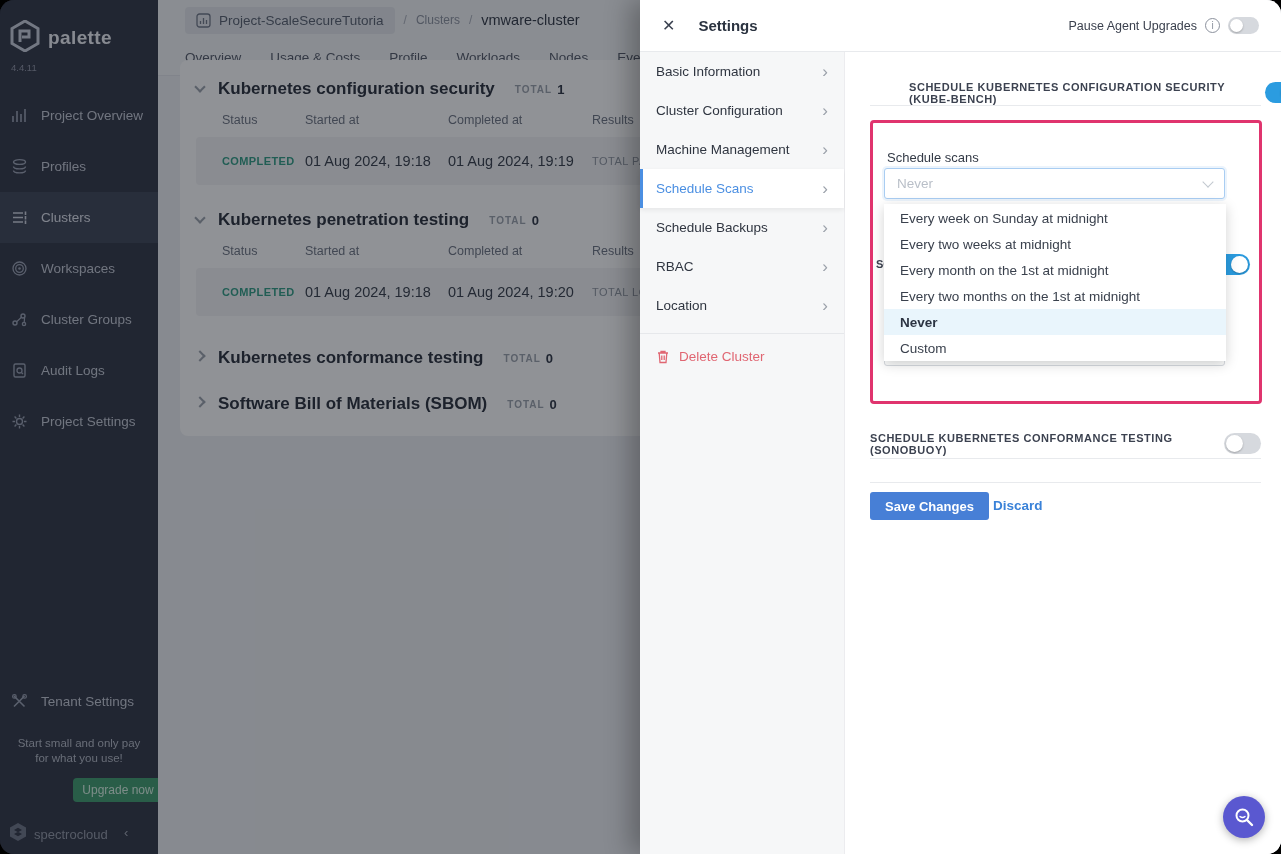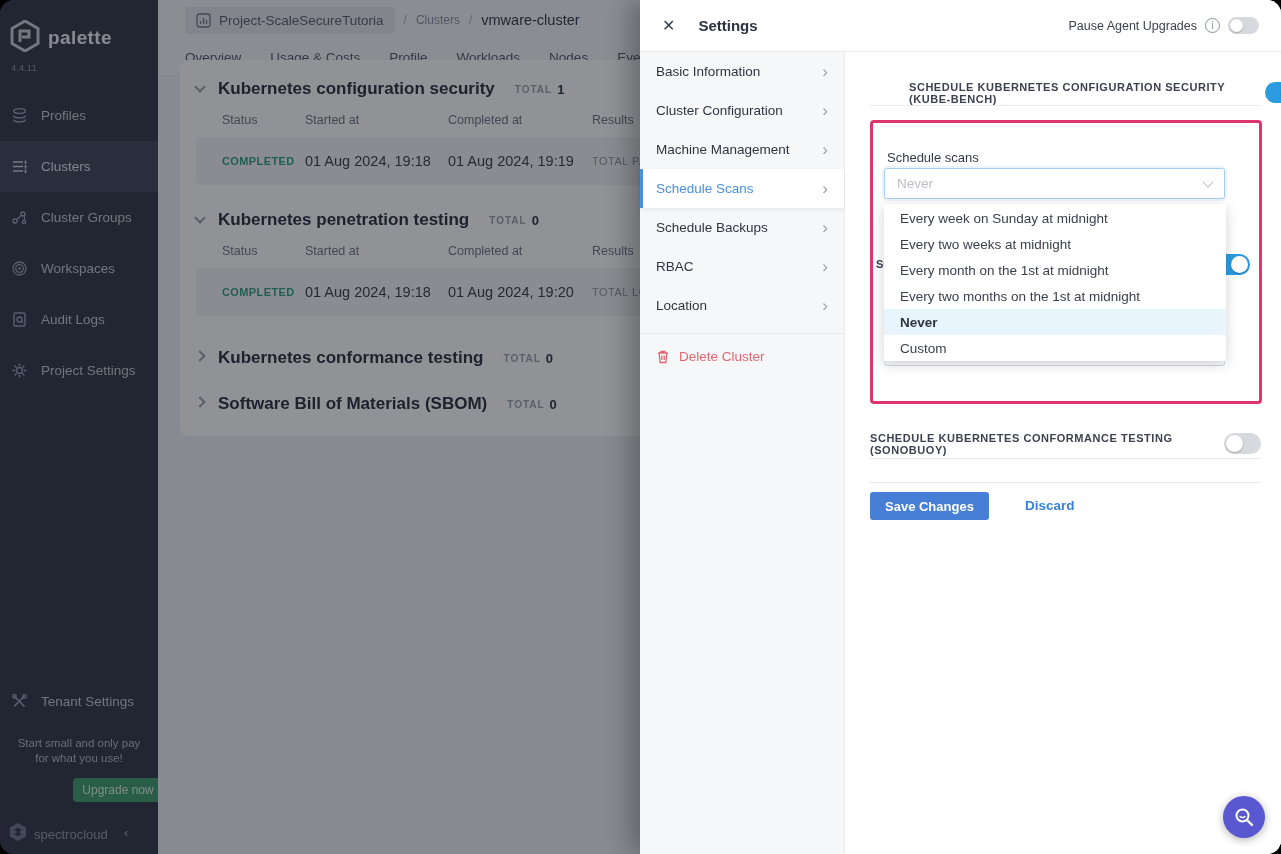"Project Overview" div.nav-item { html: none -> <div> <svg> <path></path> </svg> <span>Project Overview</span> </div> }
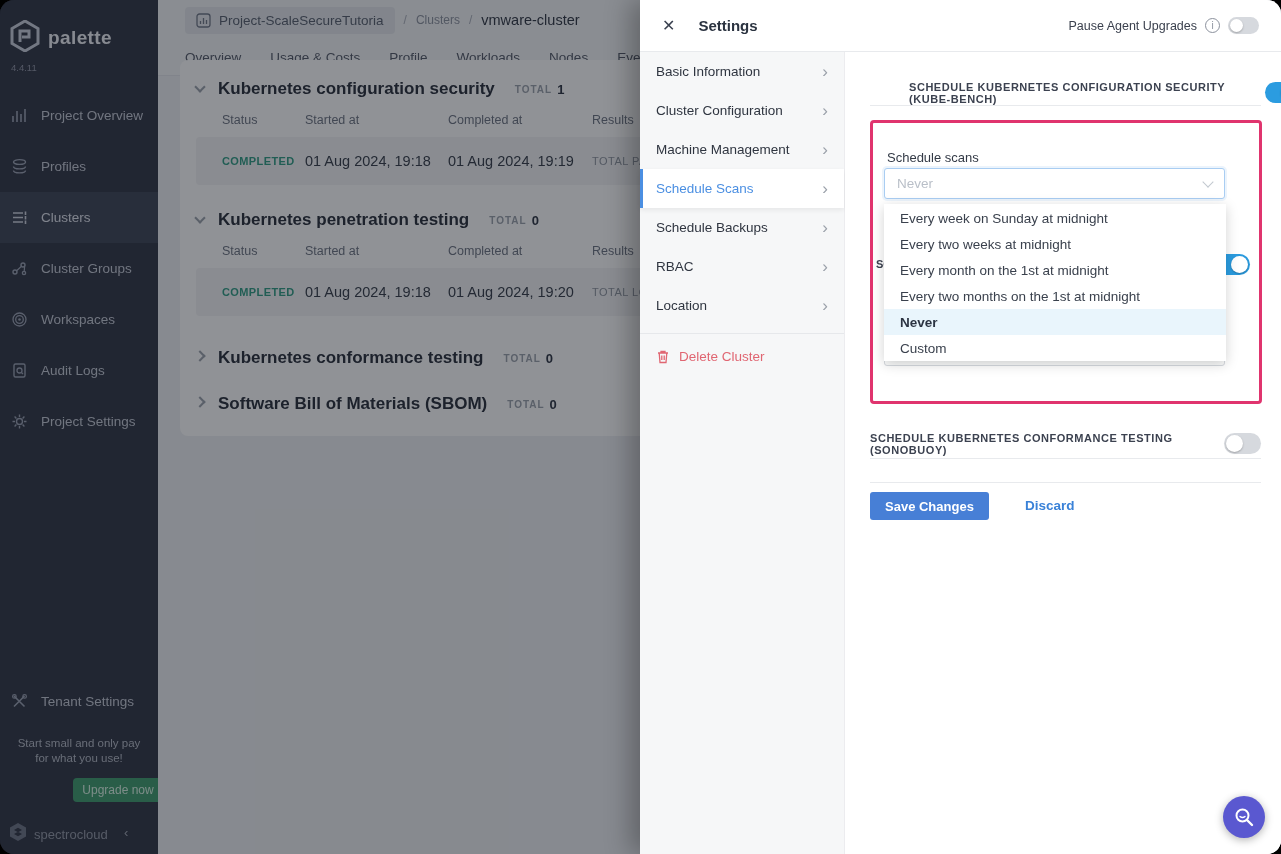"Cluster Groups" div.nav-item { order: before "Workspaces" -> after "Workspaces" }
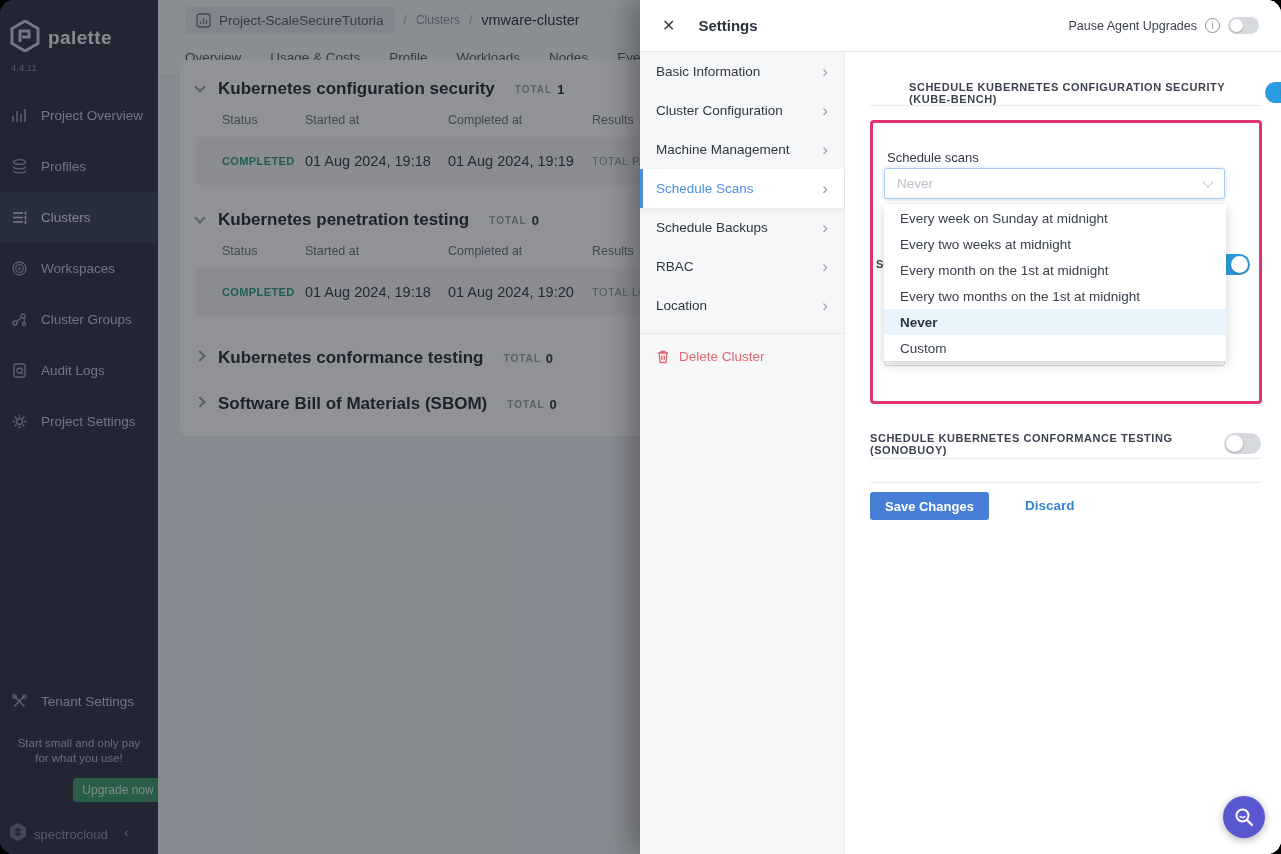"Discard" .discard { margin-left: 32px -> none }
